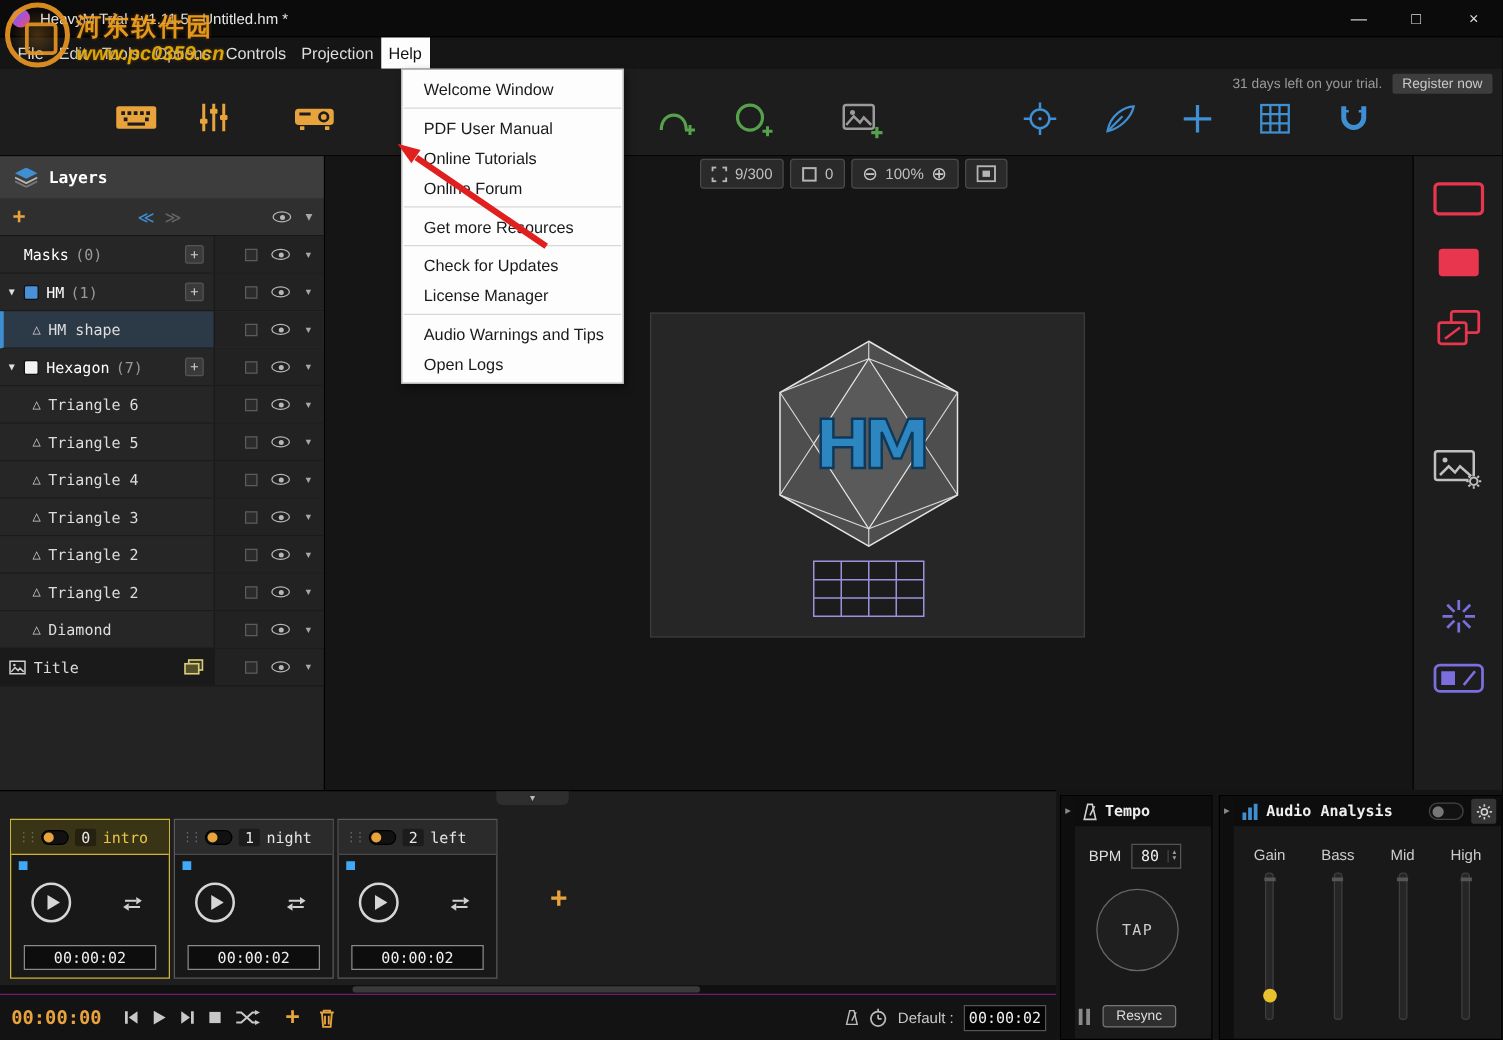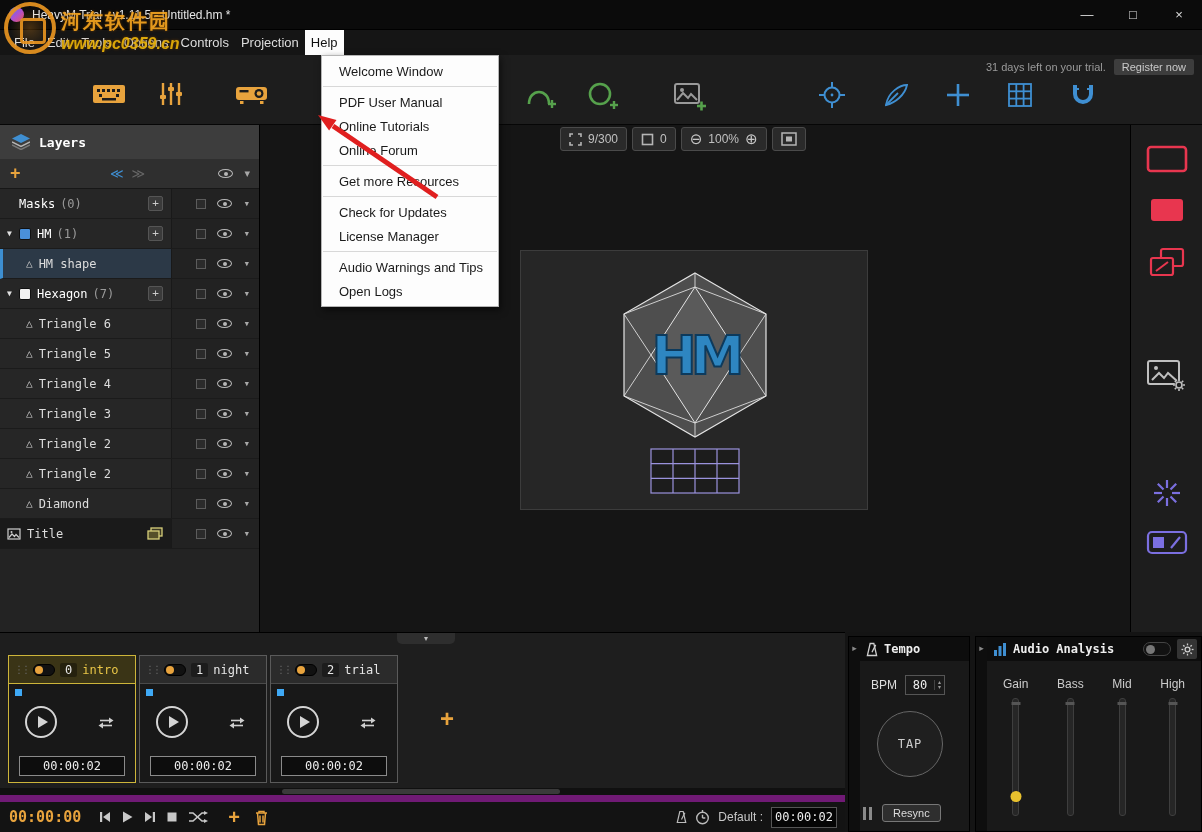"trial" span.seq-name { text: trial -> left }
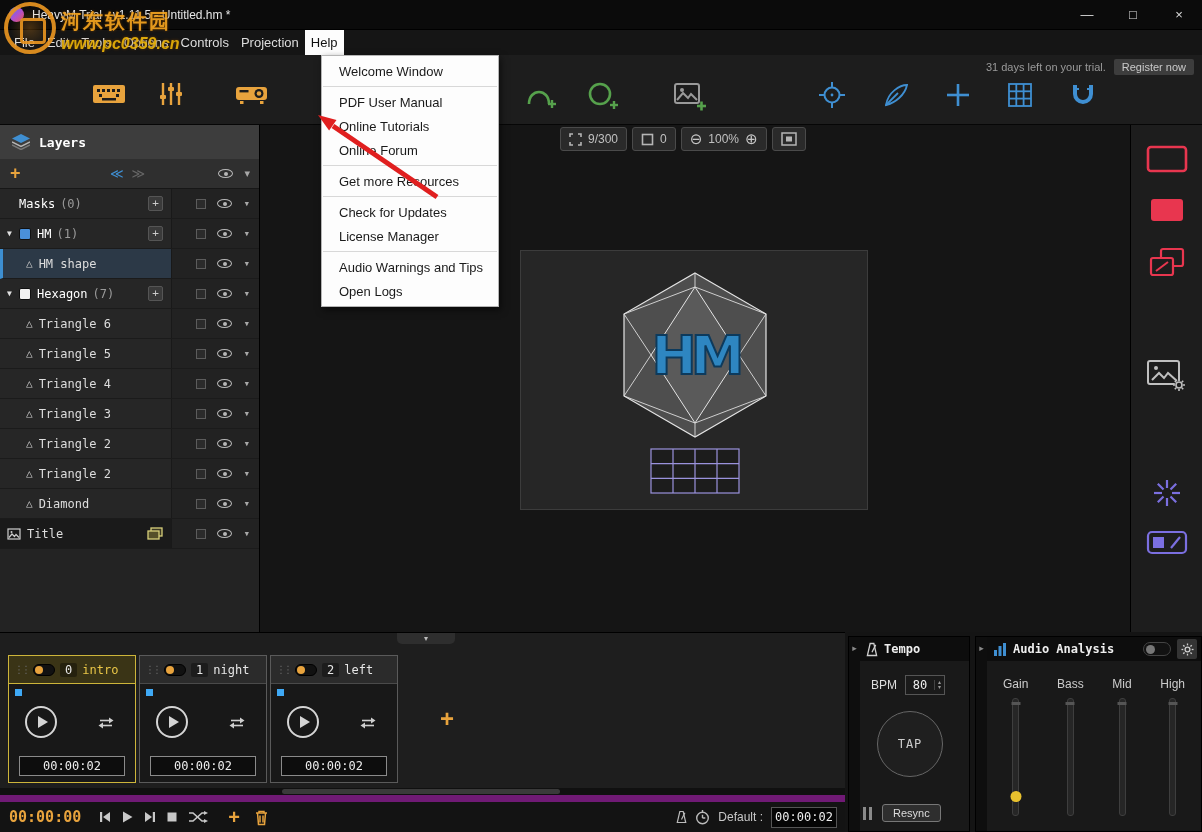"00:00:00" .transport { border-top: 7px solid #701a75 -> 1px solid #701a75 }
